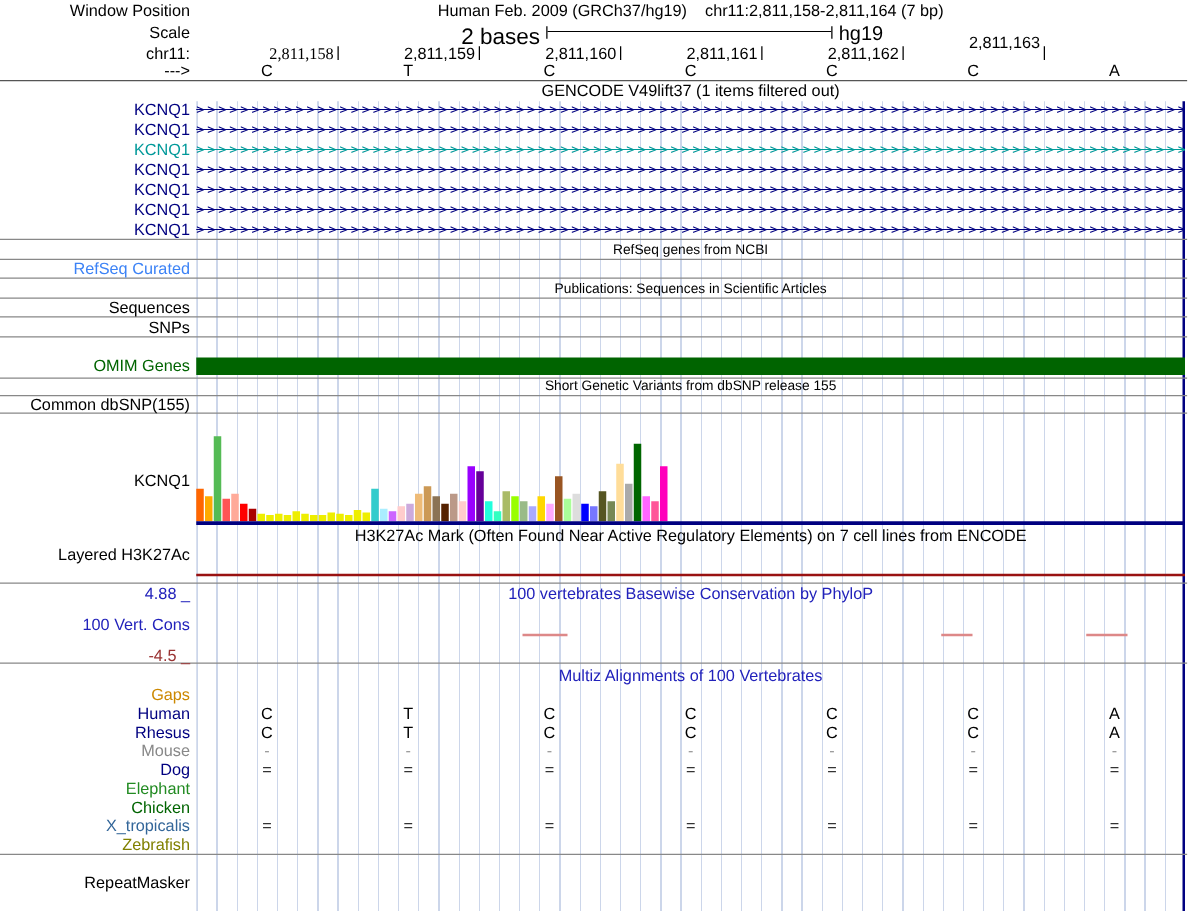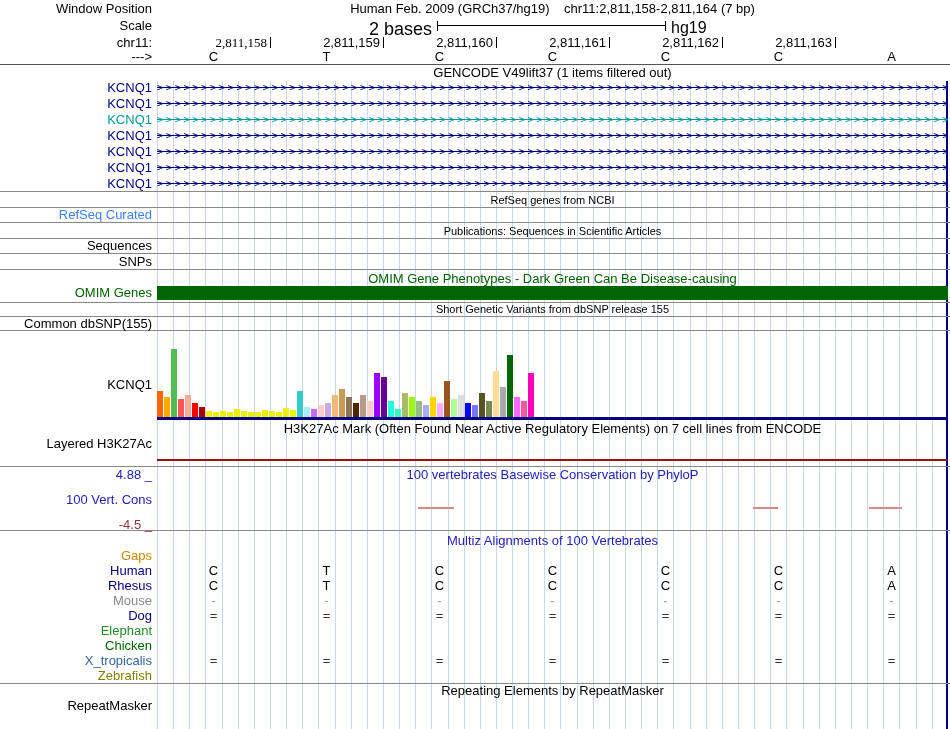"2,811,163" div.ruler-num { top: 36px -> 27px }
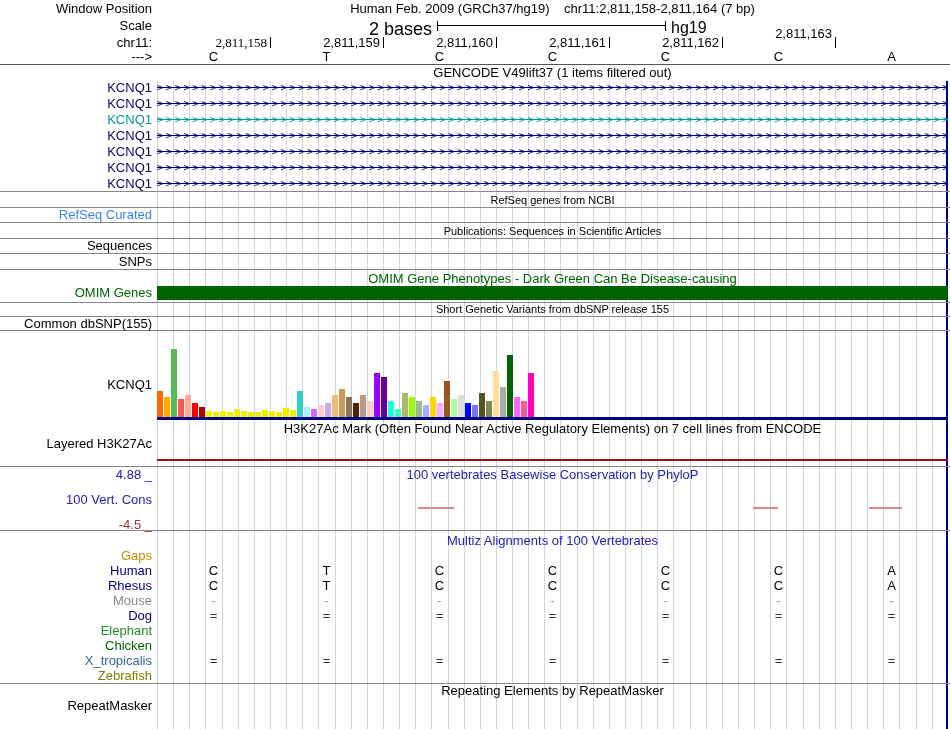"OMIM Gene Phenotypes - Dark" div.center-title { html: <div>OMIM Gene Phenotypes - Dark Green Can Be Disease-causing</div> -> none }
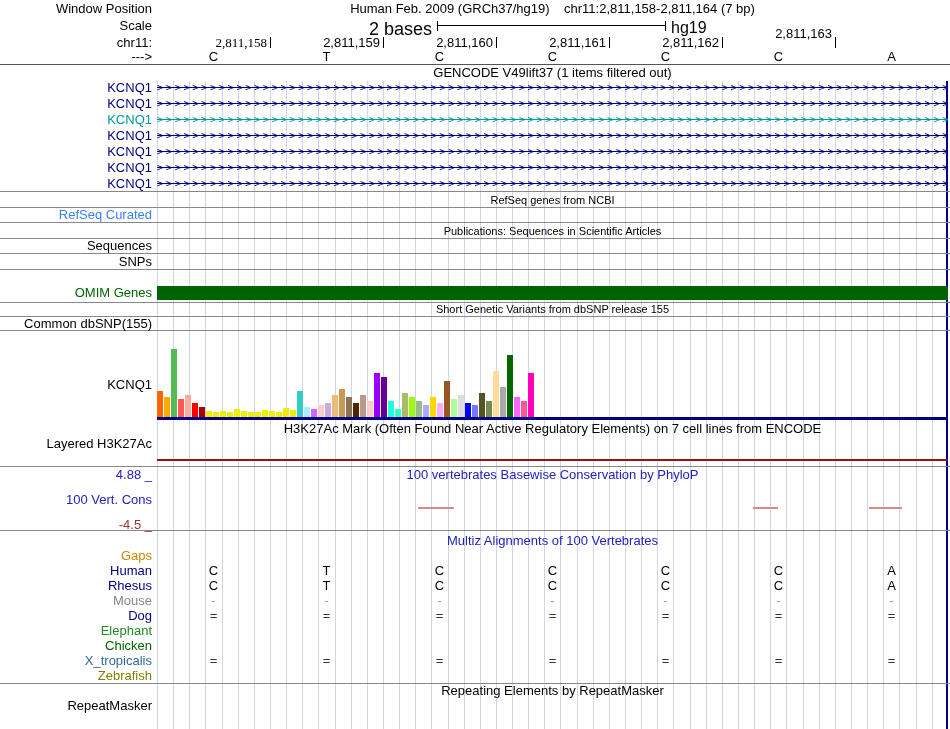"Repeating Elements by RepeatMasker" div.center-title { html: <div>Repeating Elements by RepeatMasker</div> -> none }
